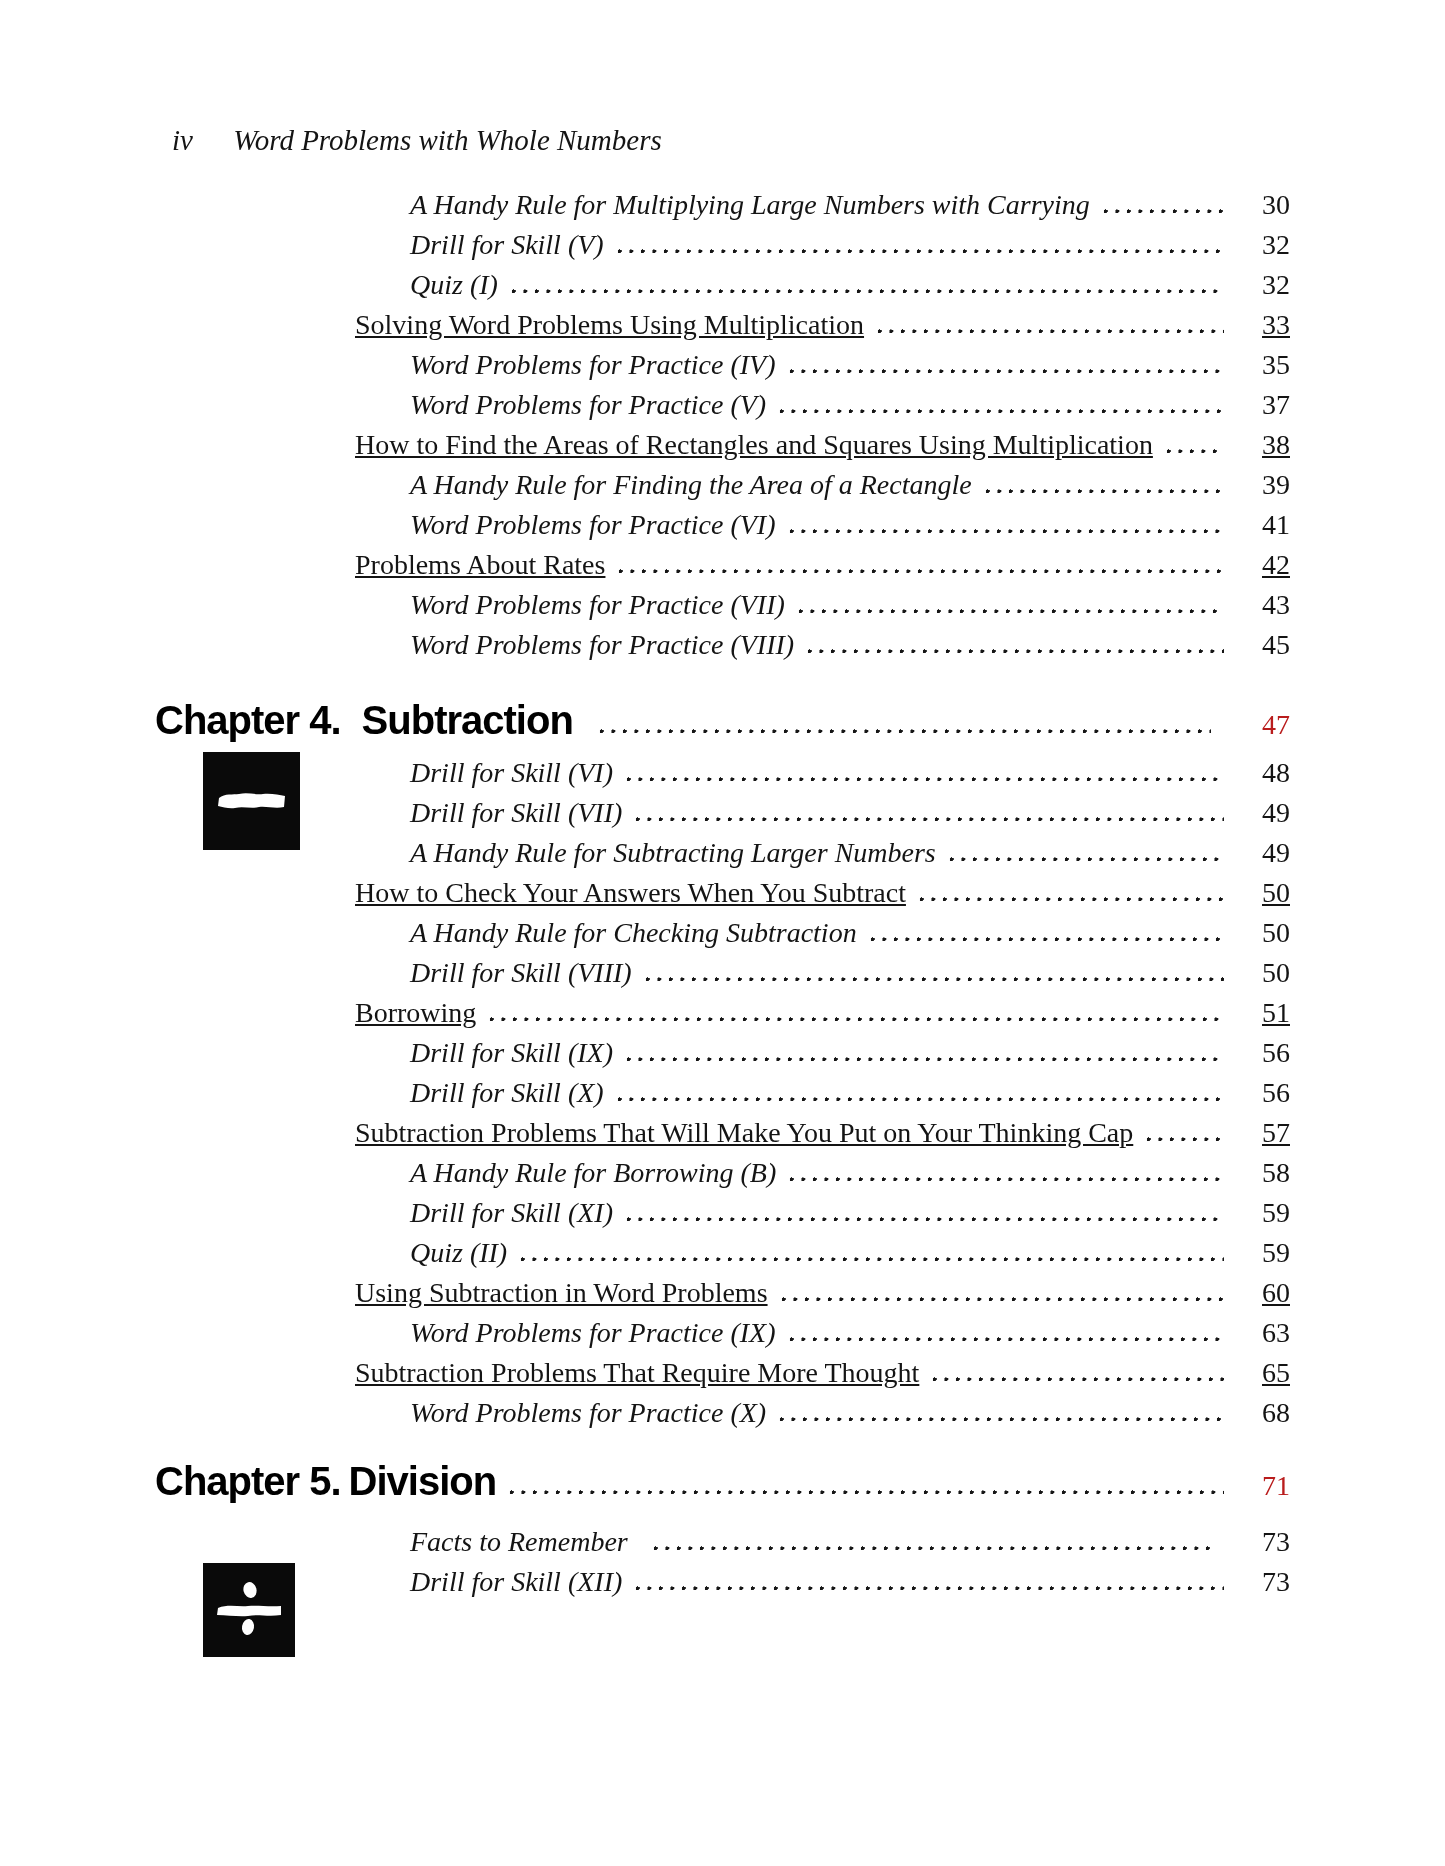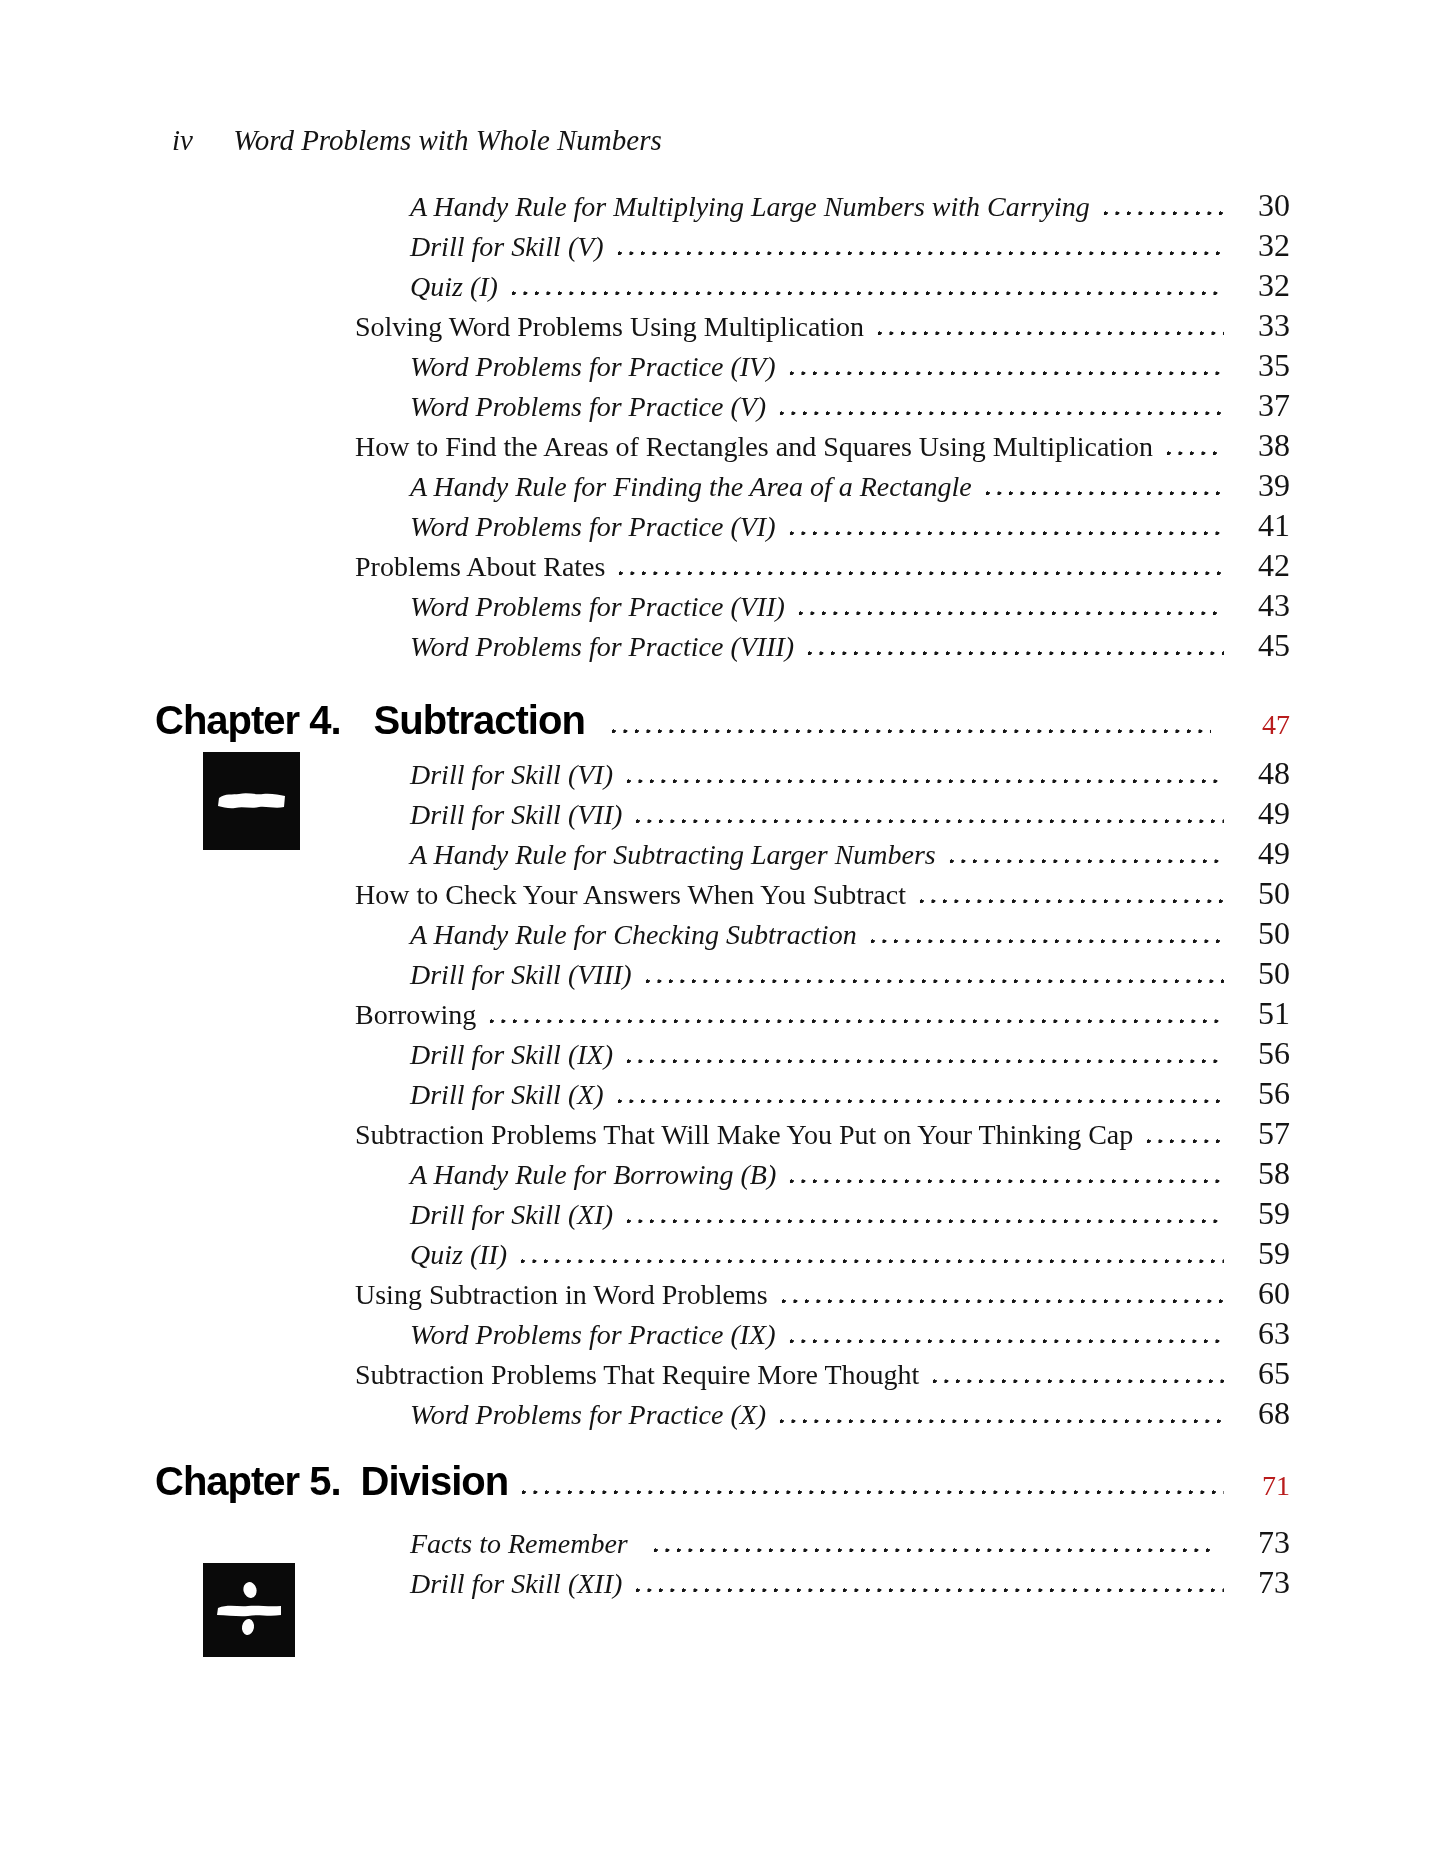"30" .pg { font-size: 32px -> 28px }
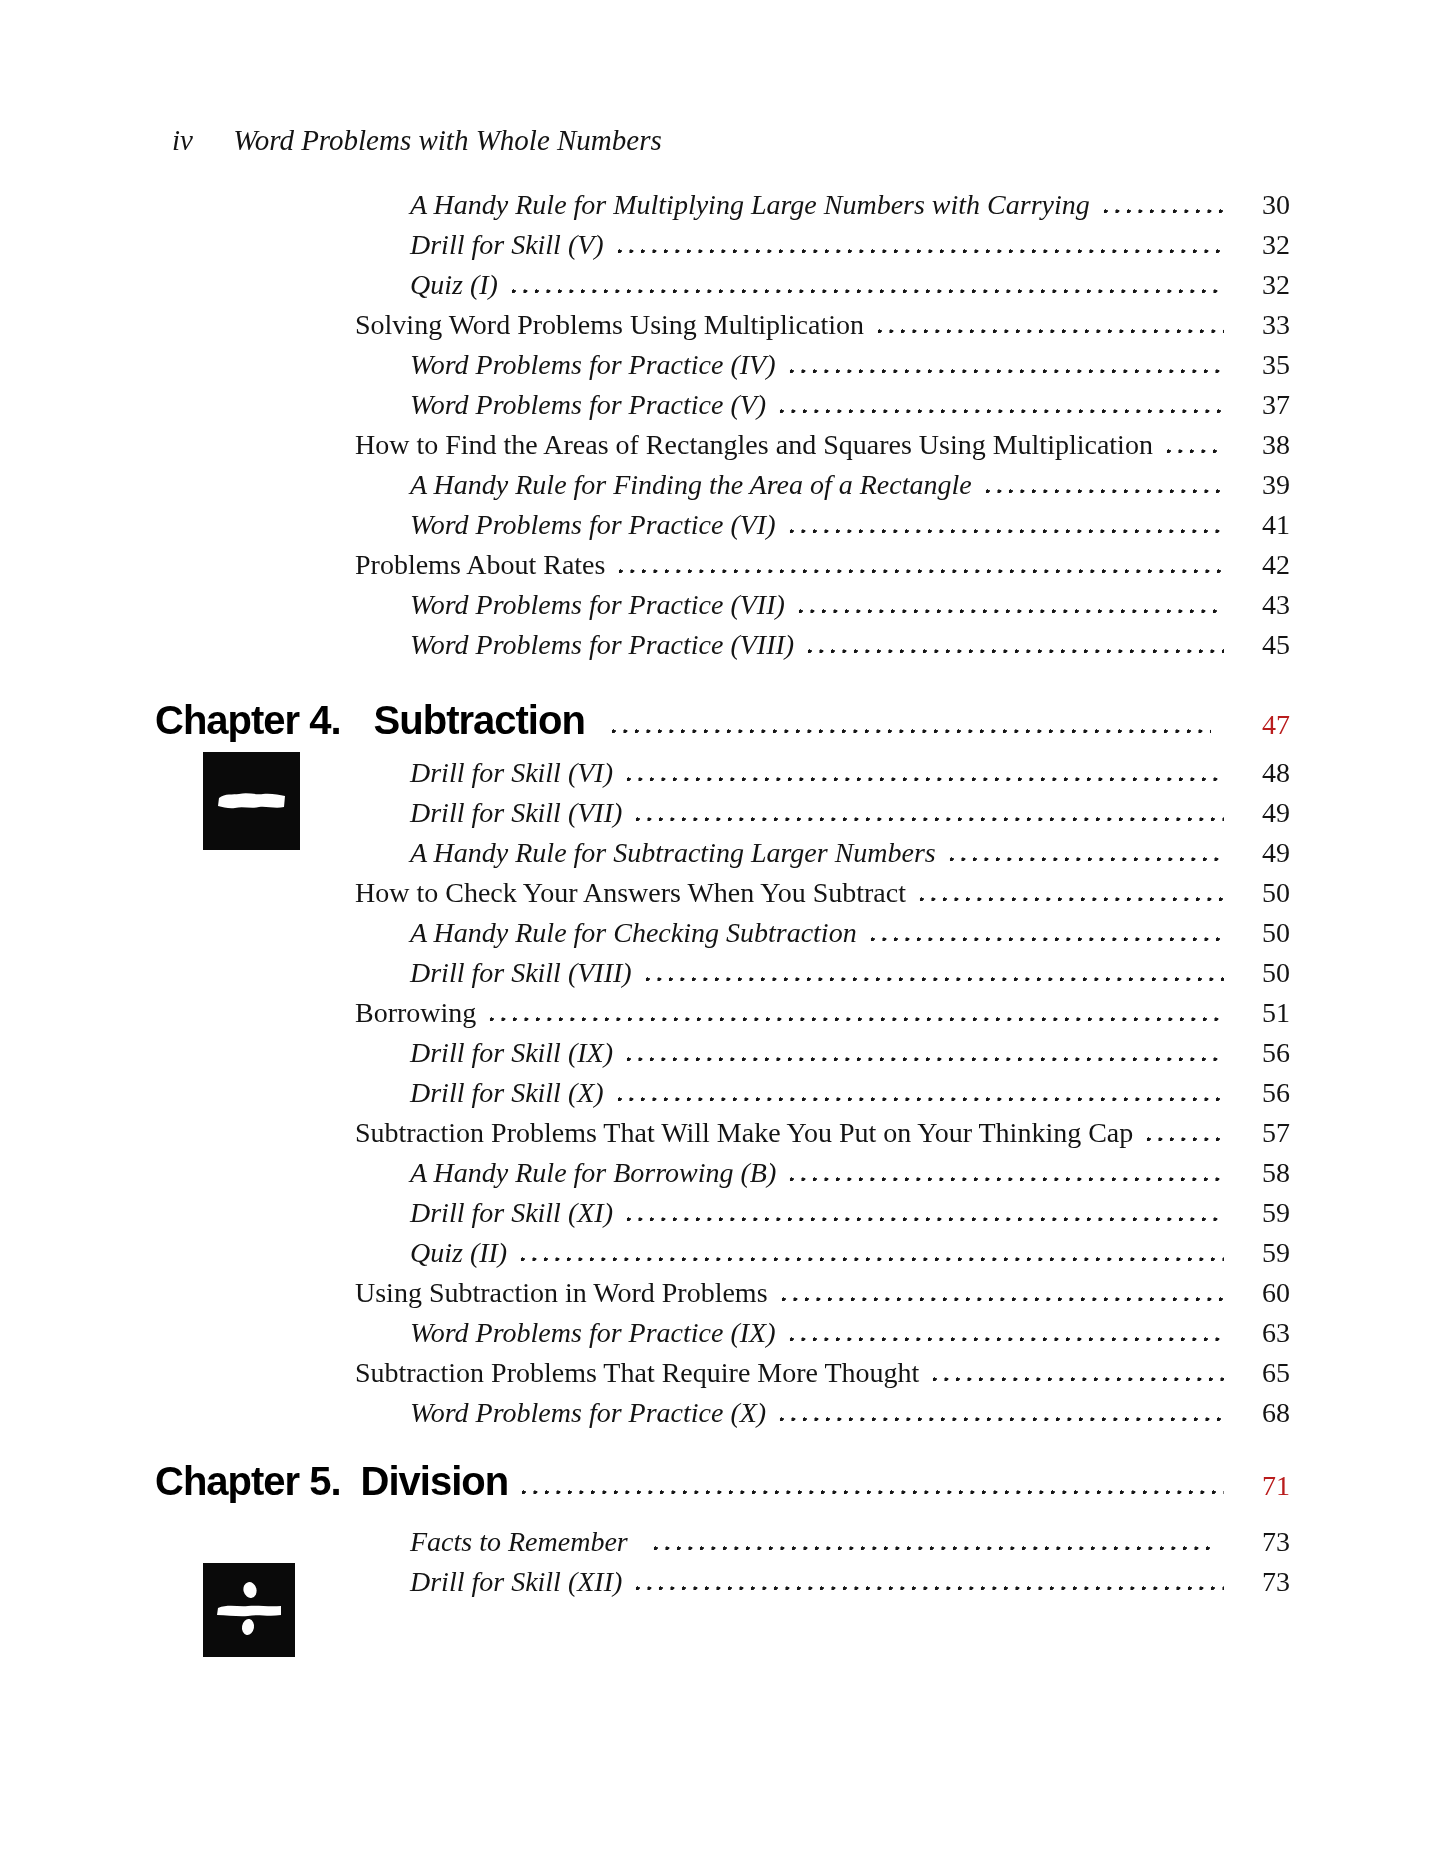"Solving Word Problems Using" .row.sec { text-decoration: none -> underline }
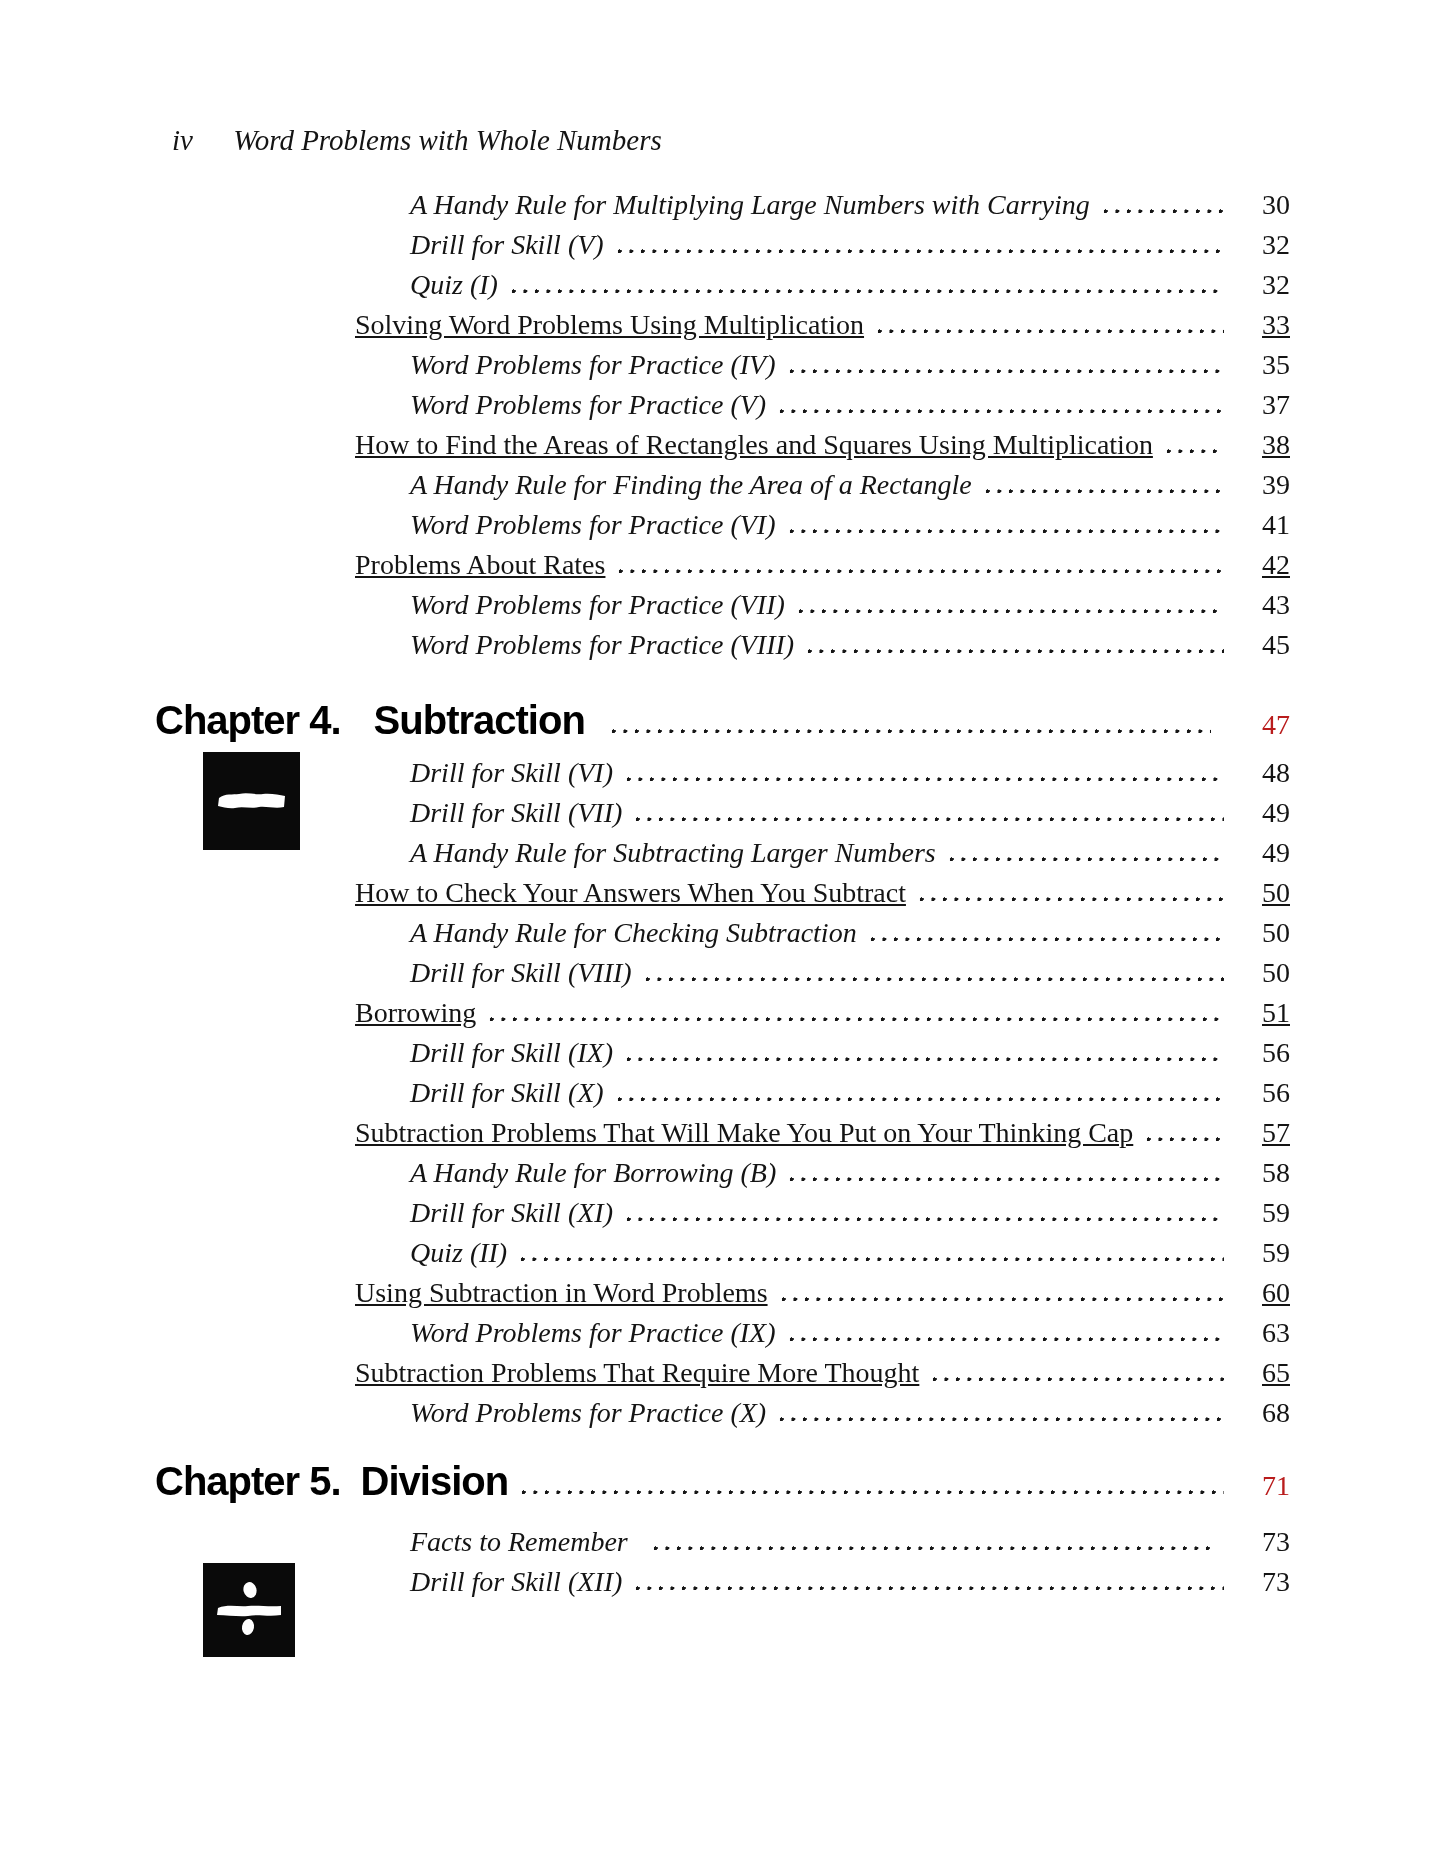"Subtraction" .row.chapter .ch-title { margin-left: 20px -> 8px }
